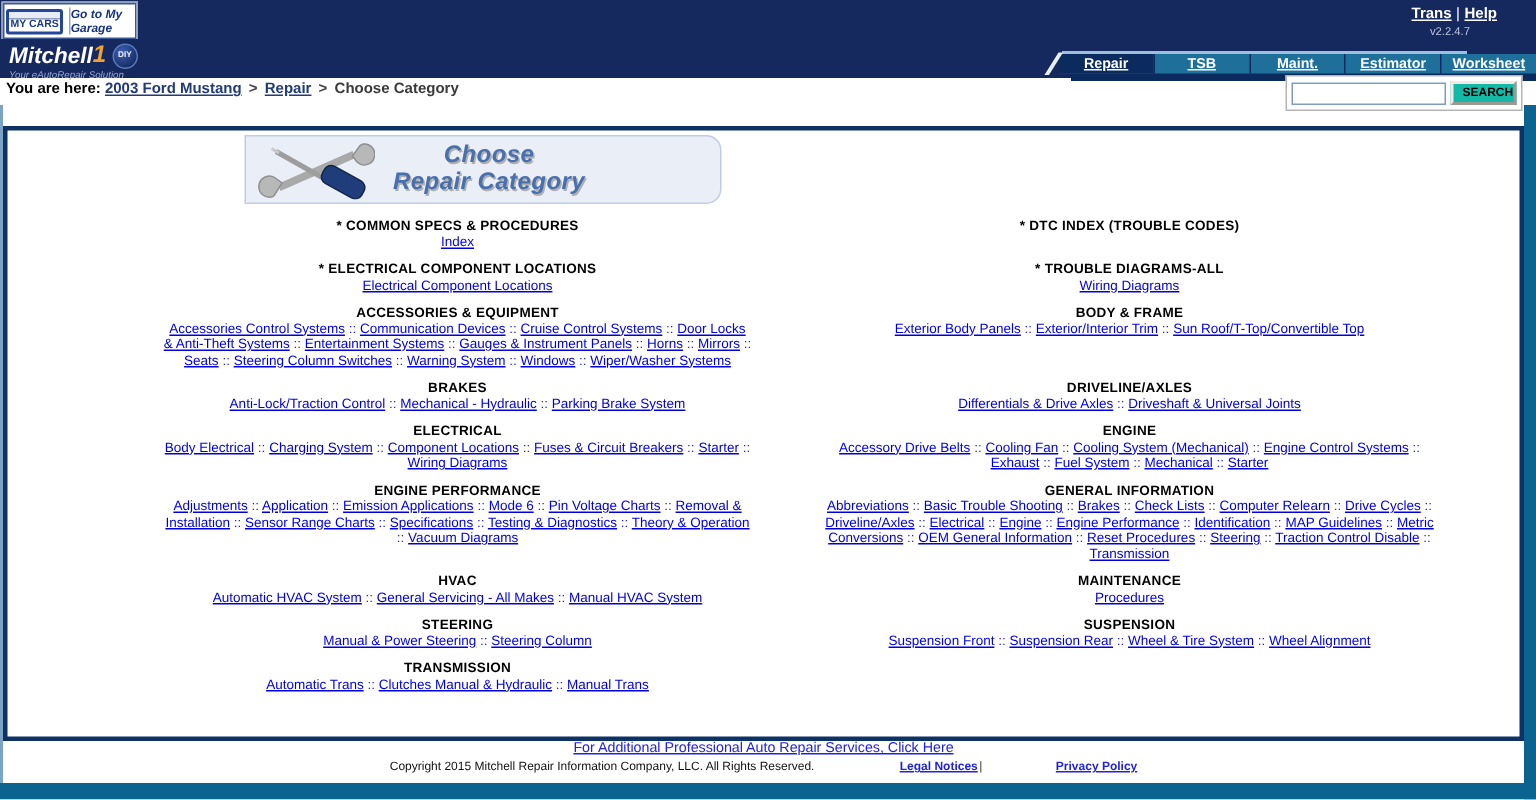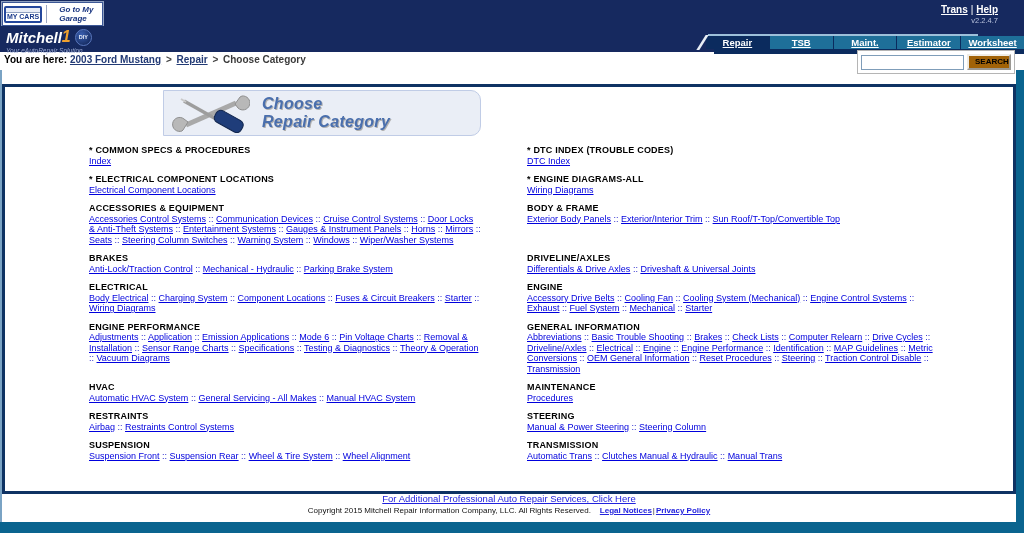"Go to My Garage" .garage-label { padding-left: 12px -> 0 }
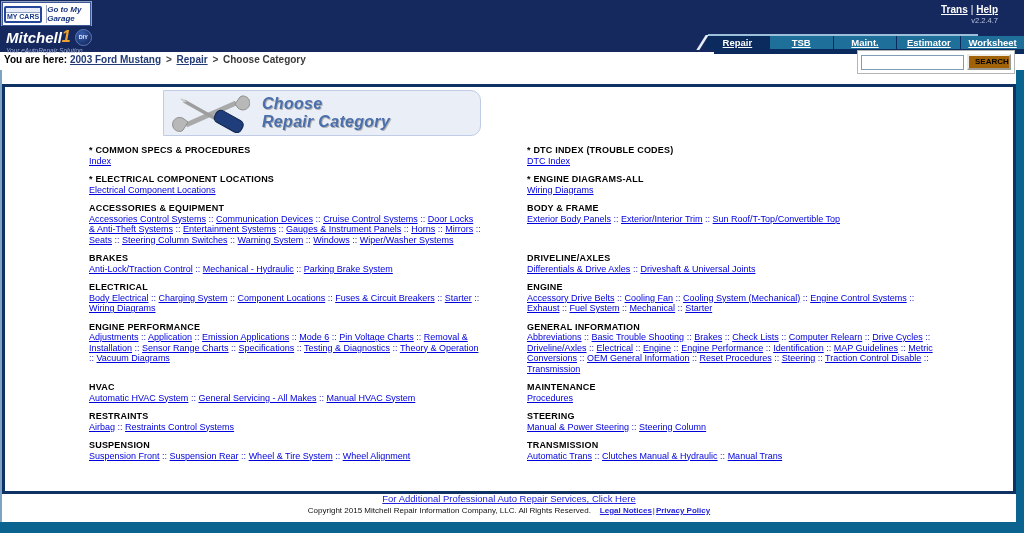"v2.2.4.7" #version { right: 26px -> 44px }
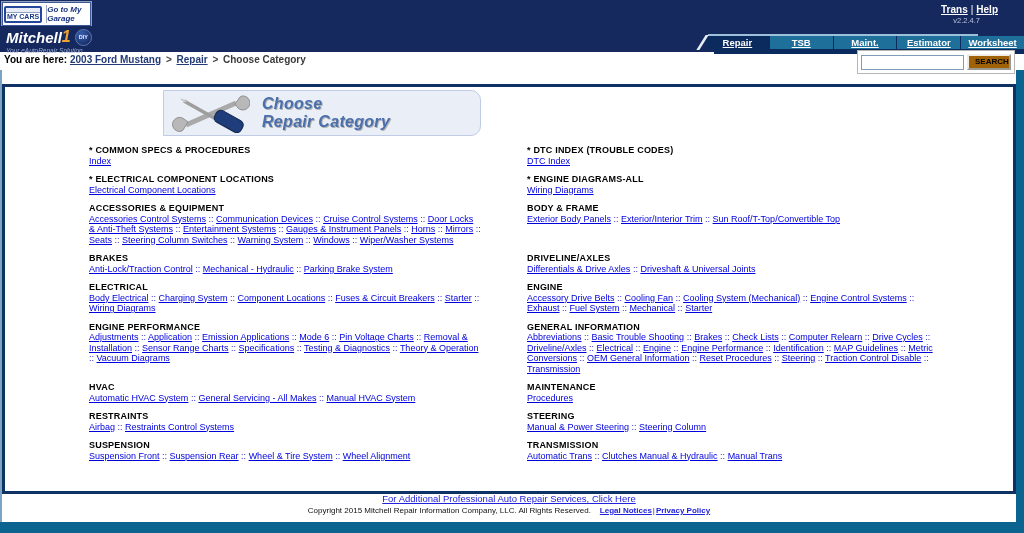"SEARCH" #search-btn { background: #a16207 -> #14b8a6 }
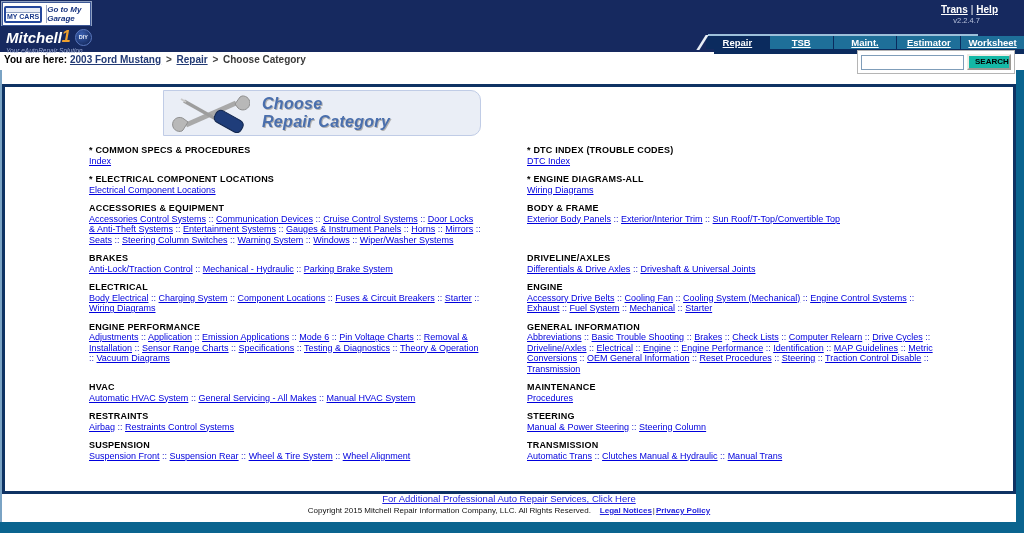"Choose" #content { text-align: none -> center }
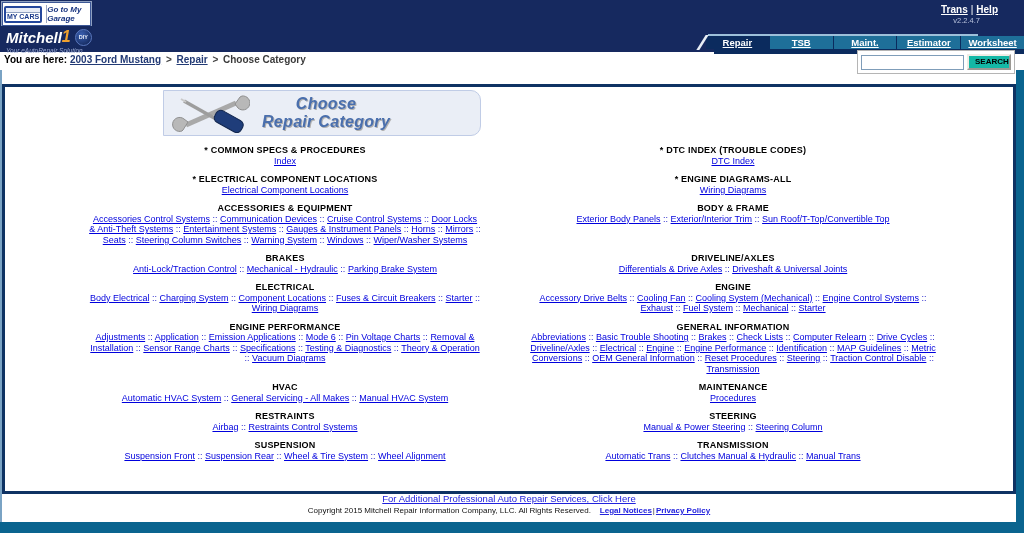"* COMMON SPECS & PROCEDURES" #categories { left: 84px -> 104px }
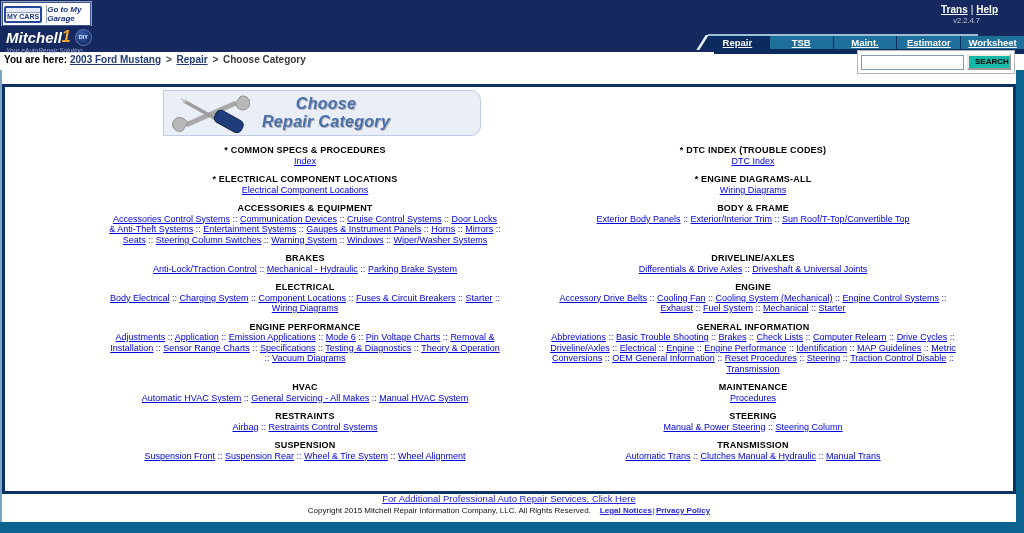"DTC Index" div.cat-links { html: <div><a>DTC Index</a></div> -> none }
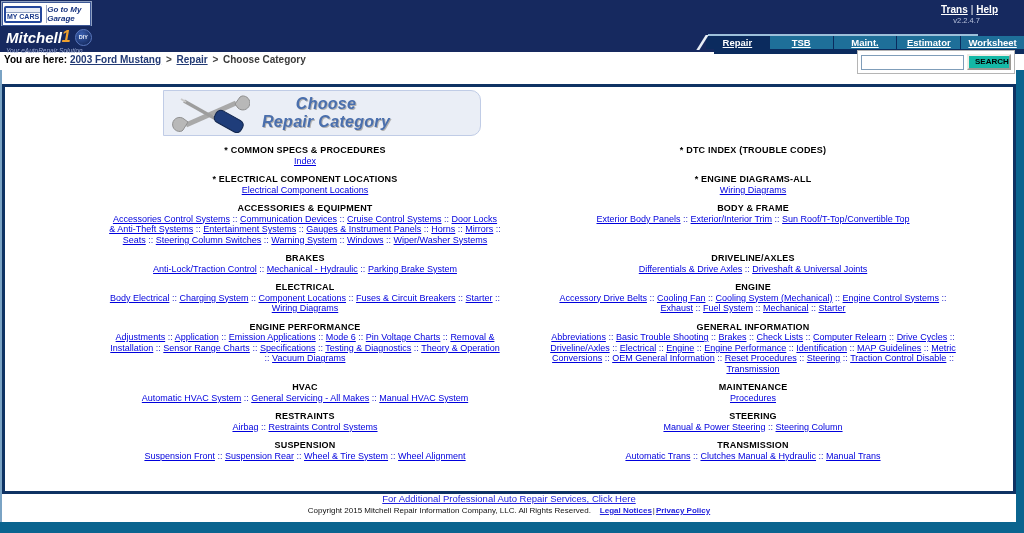"* ENGINE DIAGRAMS-ALL" div.cat-heading { text: ENGINE -> TROUBLE }
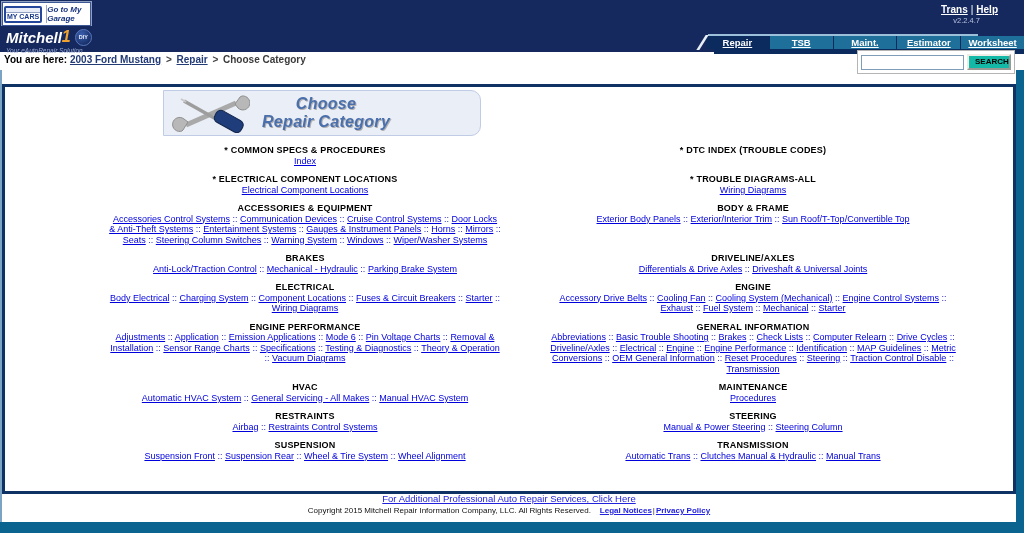"RESTRAINTS" div.cat-cell { html: <div> <div>RESTRAINTS</div> <div><a>Airbag</a><span> :: </span><a>Restraints Control Systems</a></div> </div> -> none }
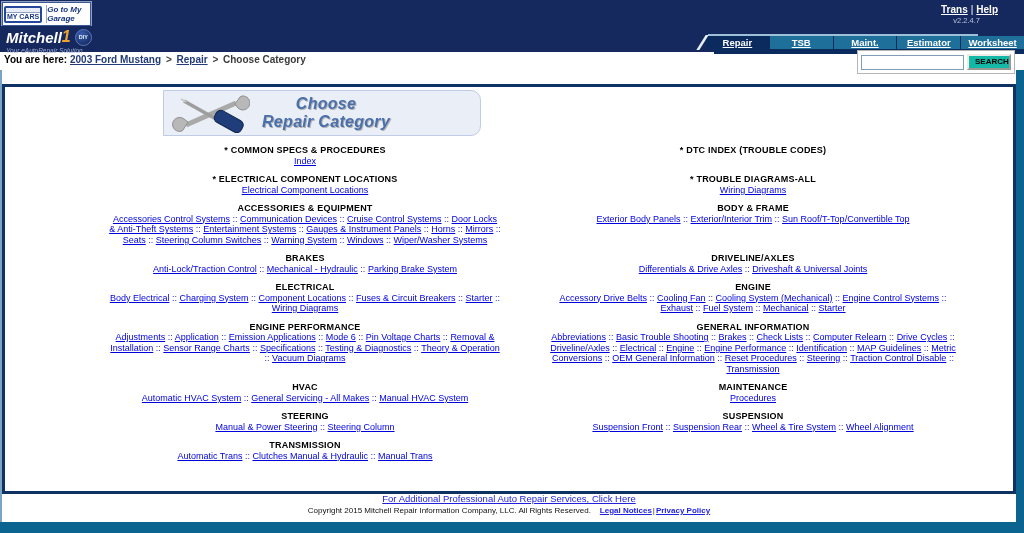"Legal Notices" #footer-copy a { margin-left: none -> 48px }
